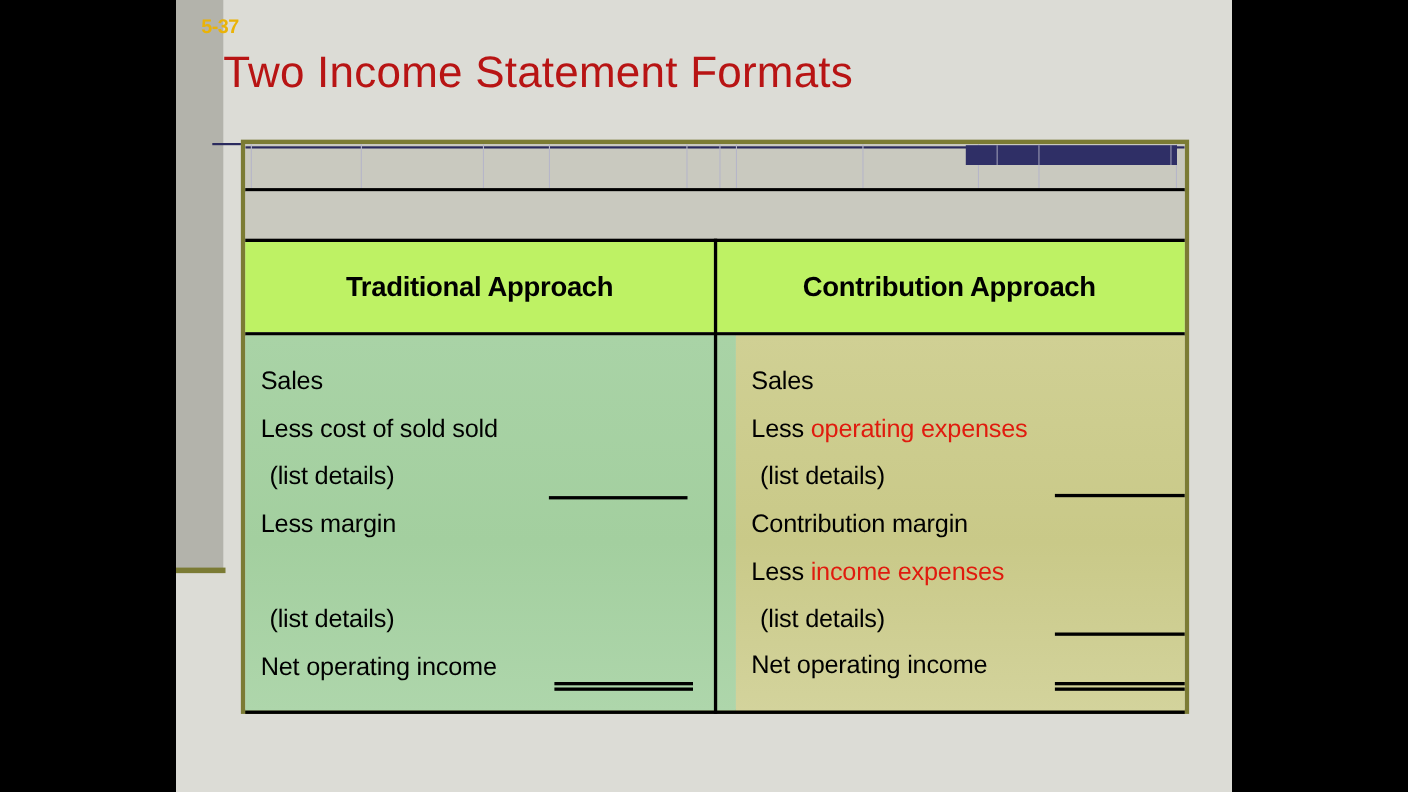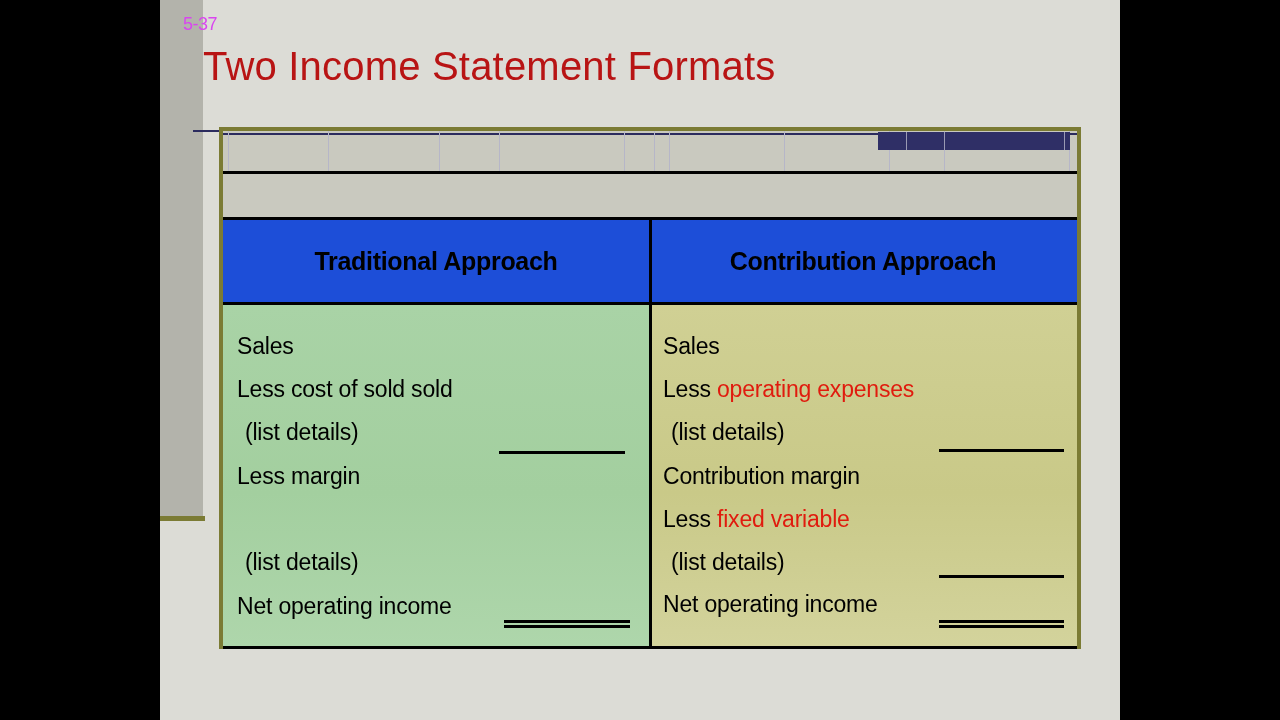"5-37" .slide-number { color: #d946ef -> #eab308; font-weight: normal -> bold }
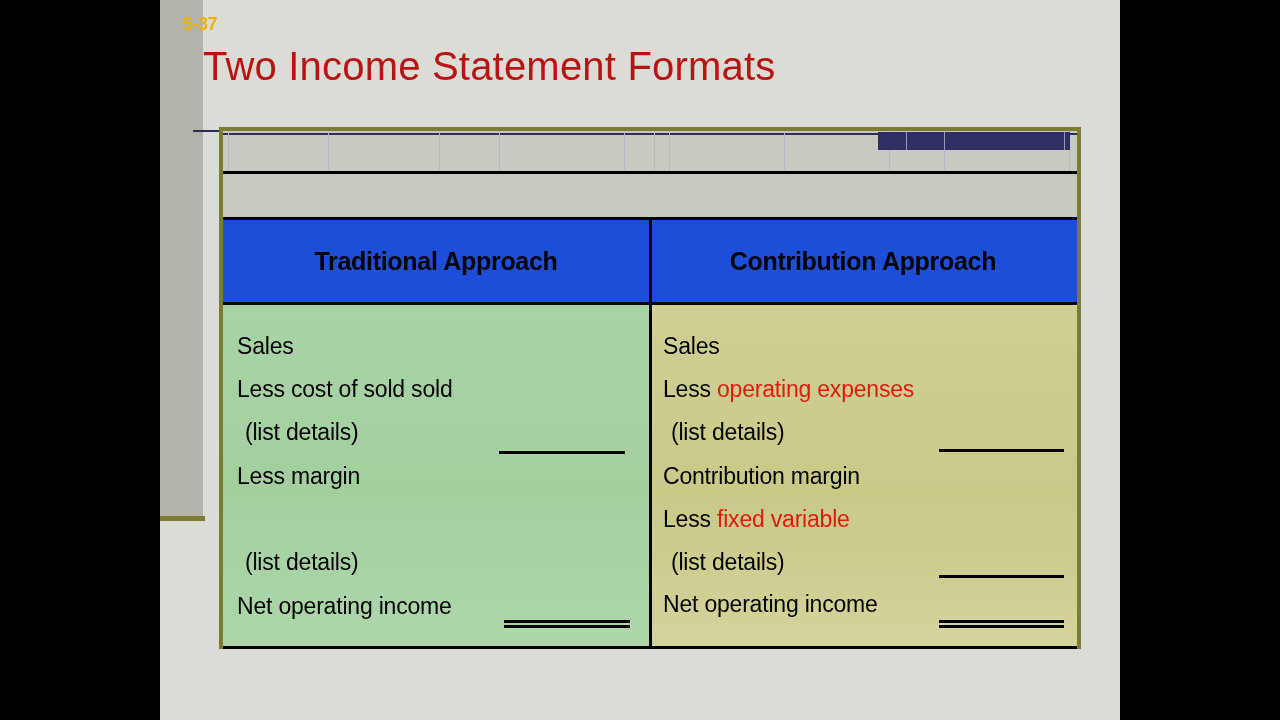"Traditional Approach" .header-cell { background: #1d4ed8 -> #bef264 }
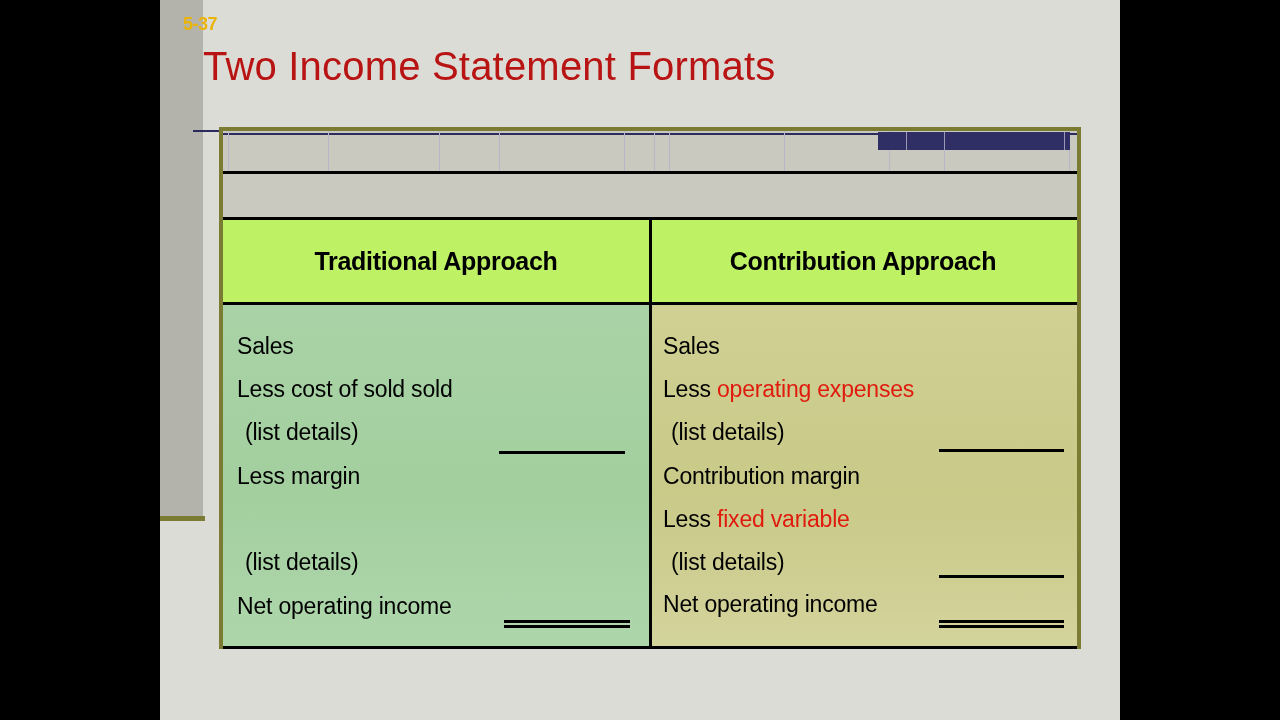"Sales" .body-col { padding-left: none -> 20px }
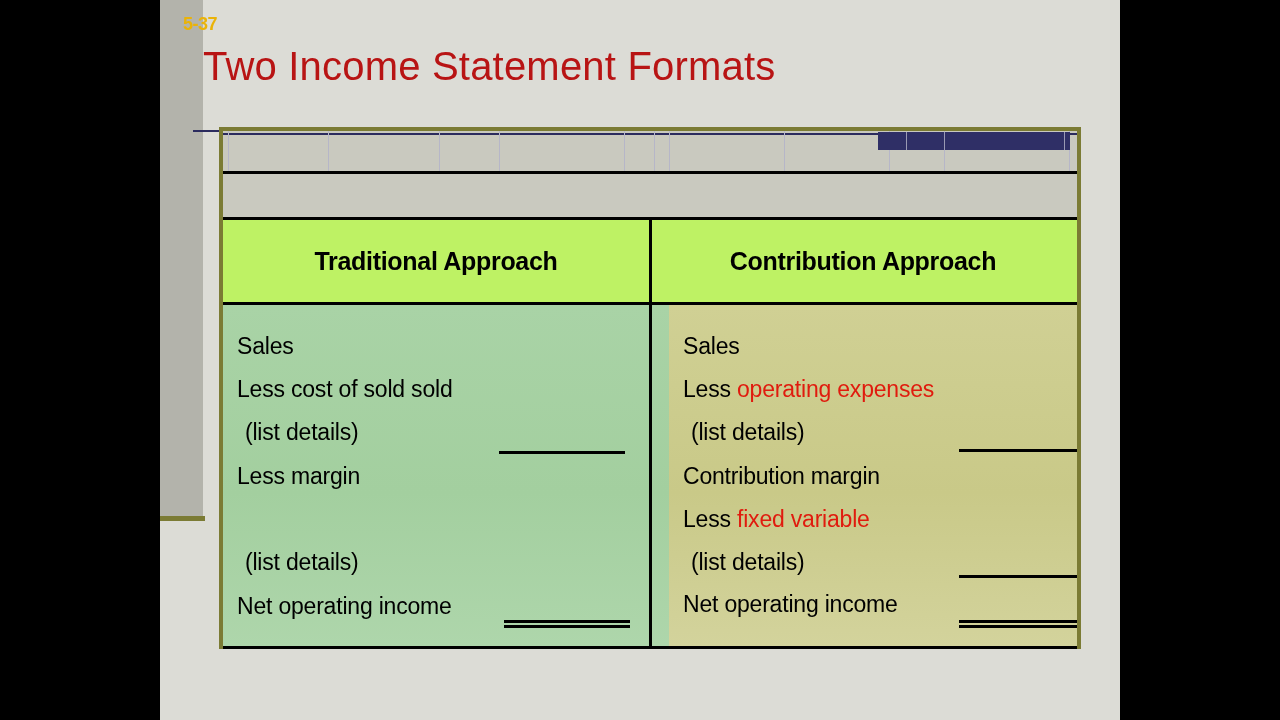"fixed variable" span.hl { text: fixed variable -> income expenses }
